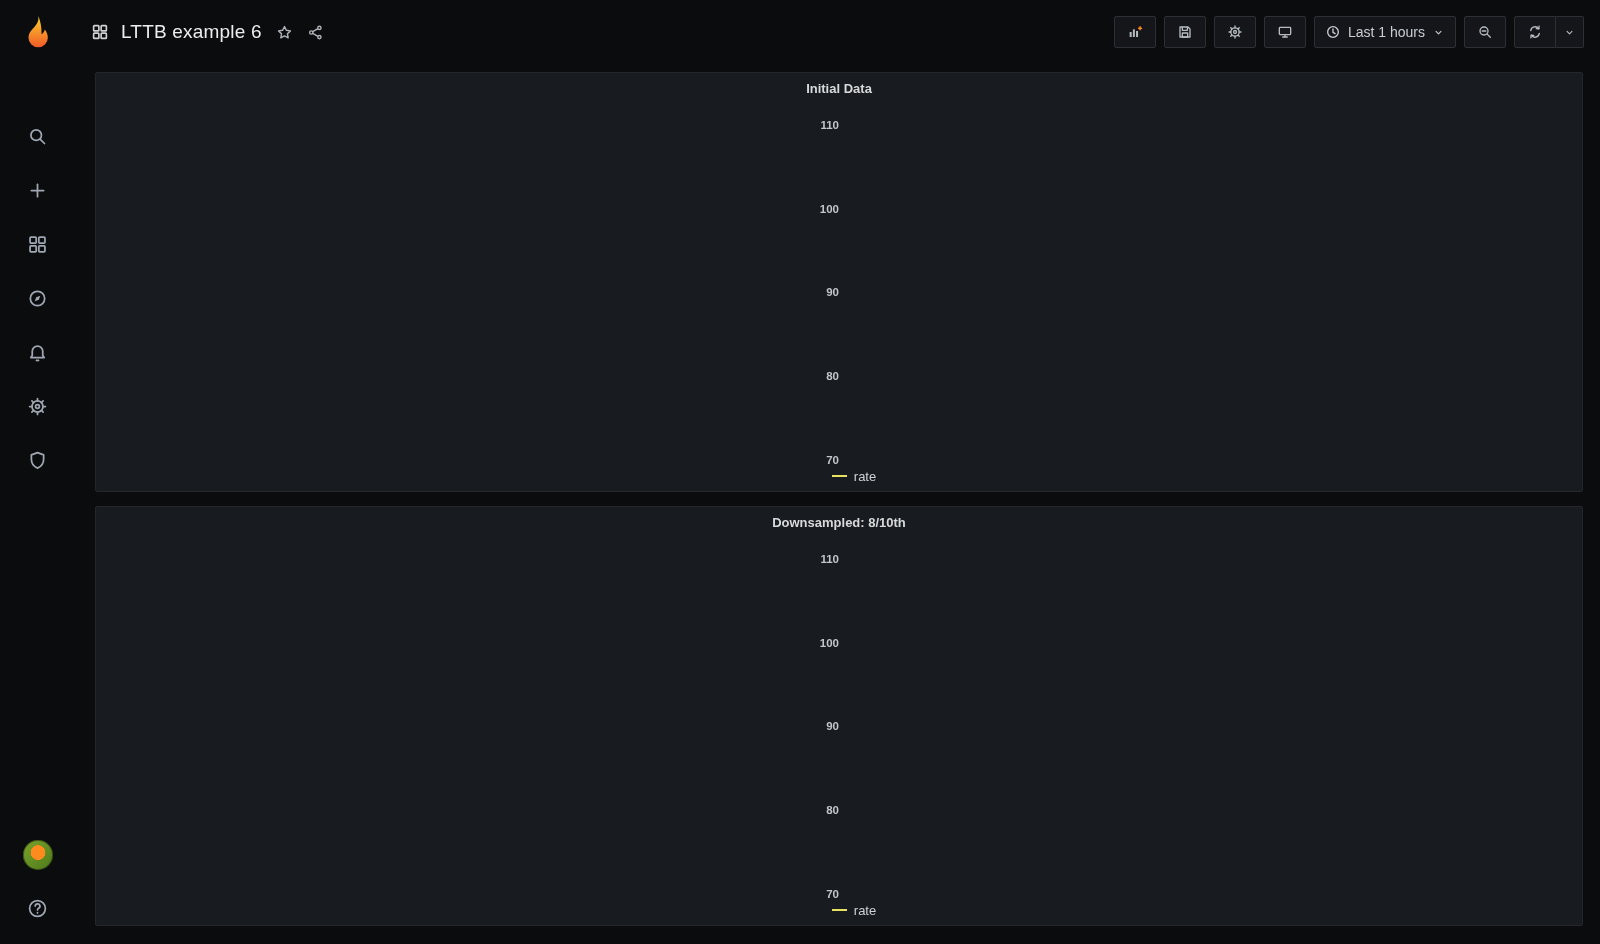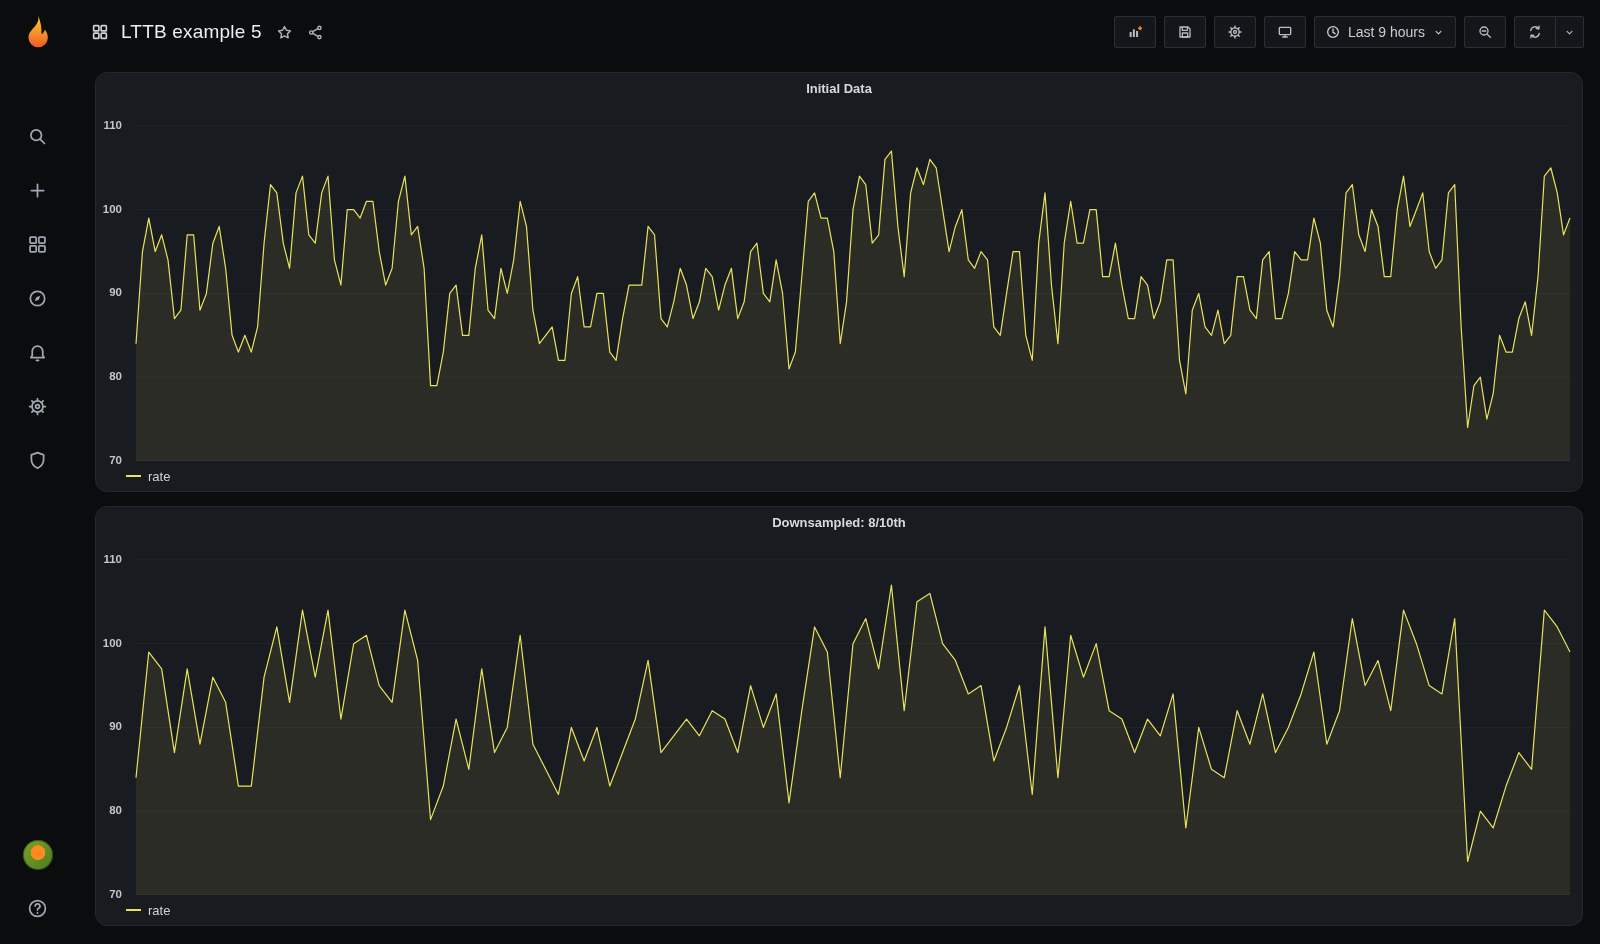"LTTB example 5" span.dash-title { text: 5 -> 6 }
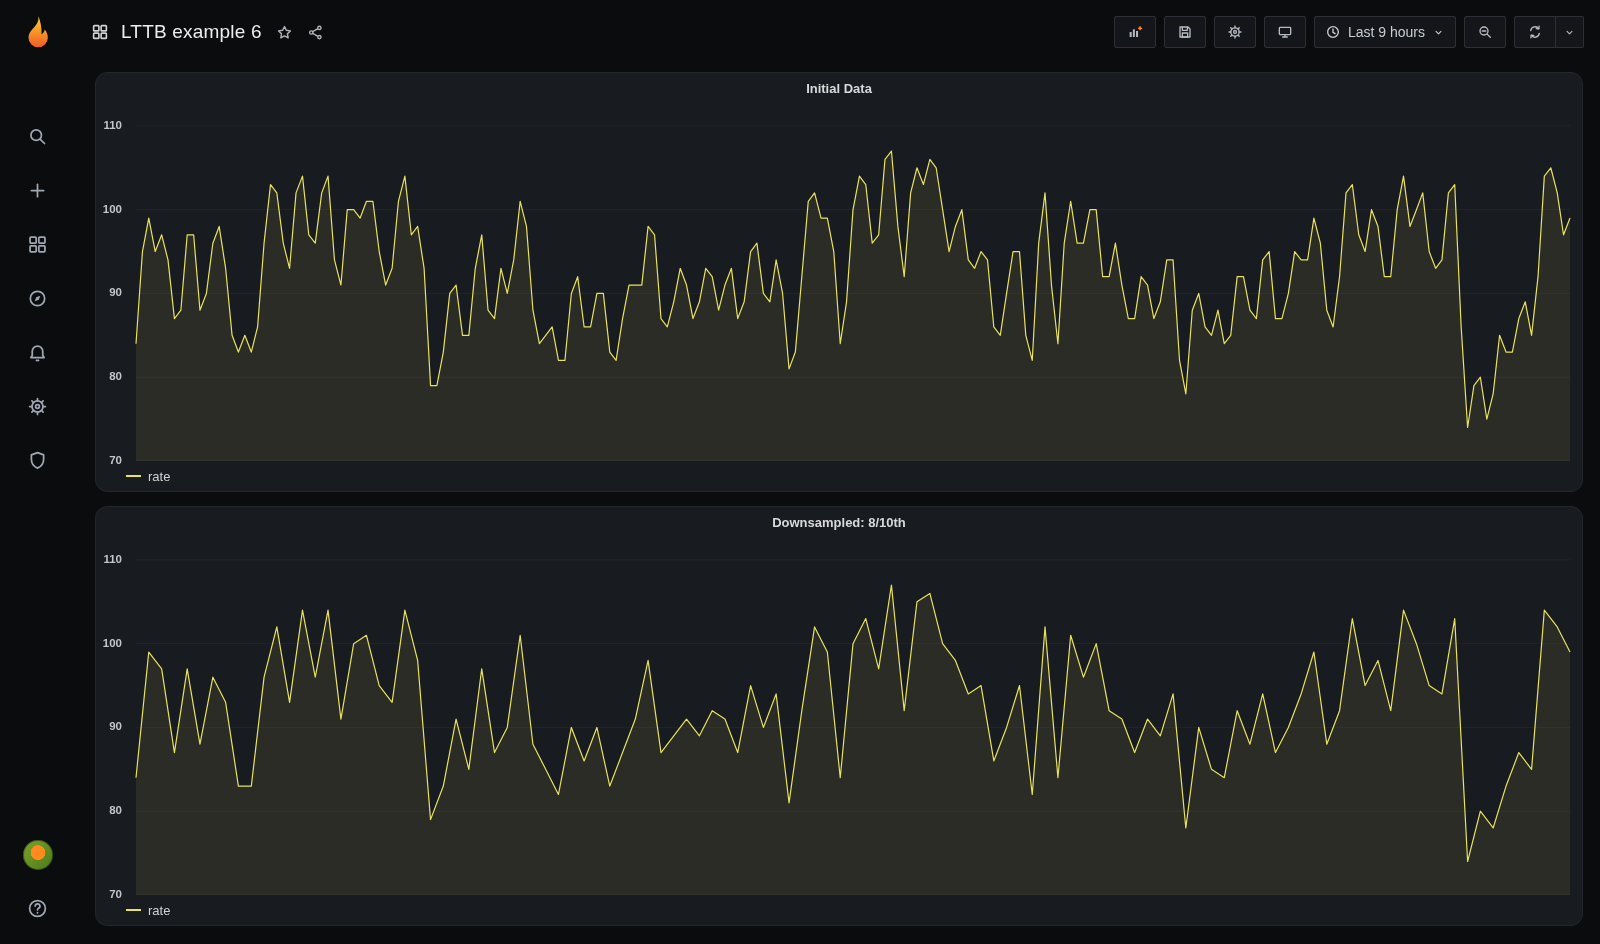"Last 9 hours" span { text: 9 -> 1 }
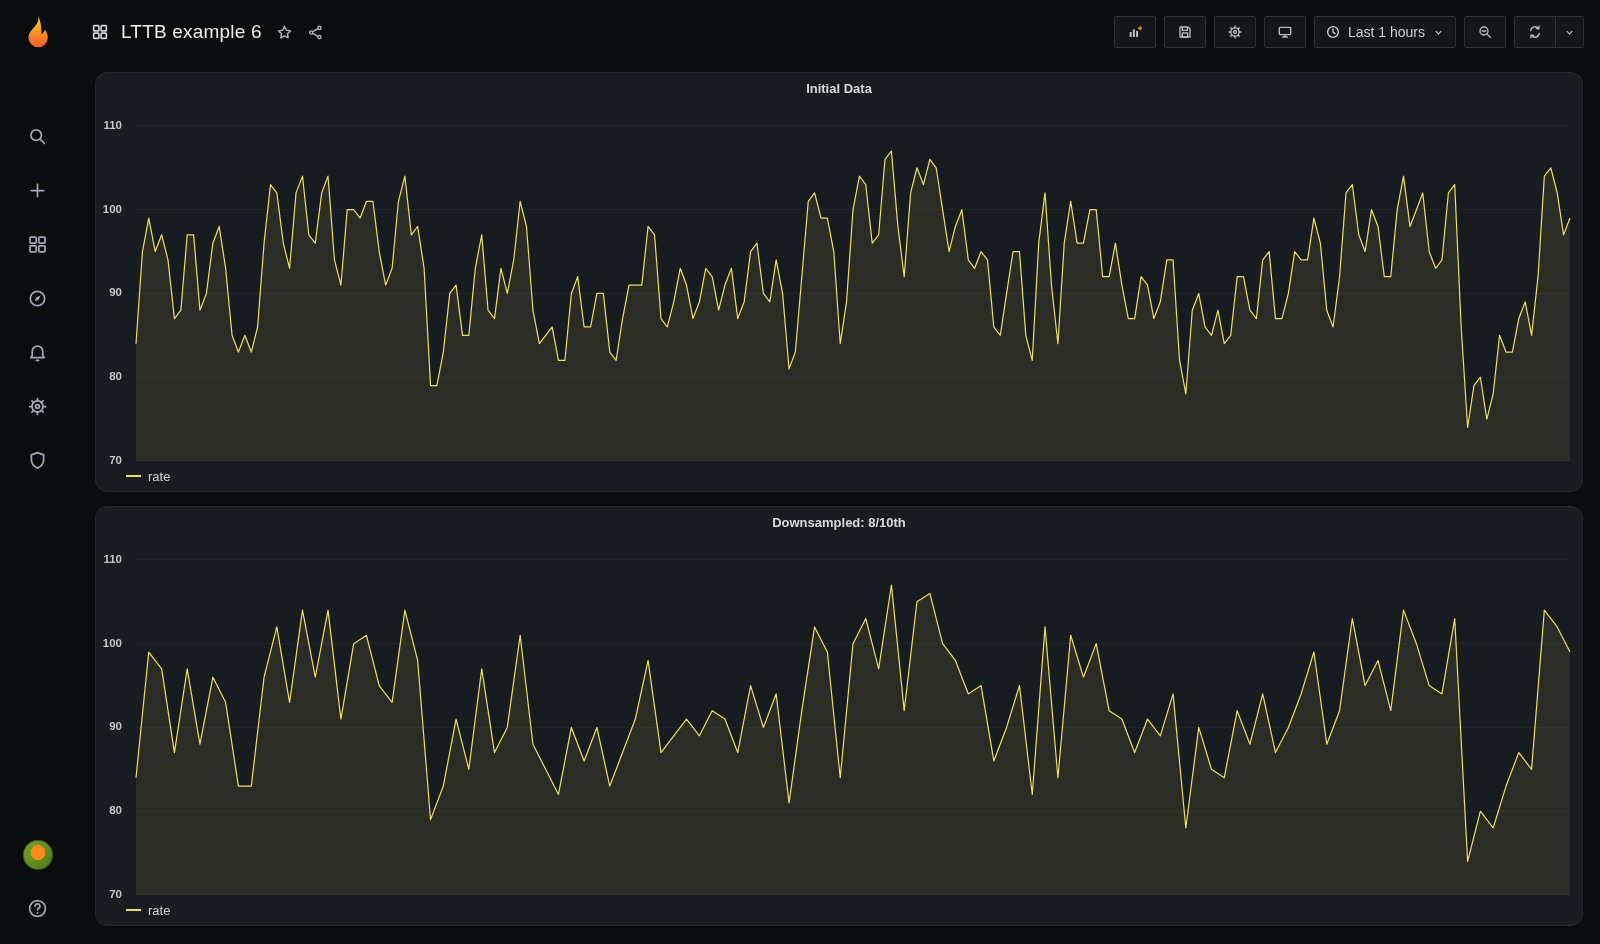"Initial Data" .panel { align-items: none -> center; border-radius: 12px -> 2px }
